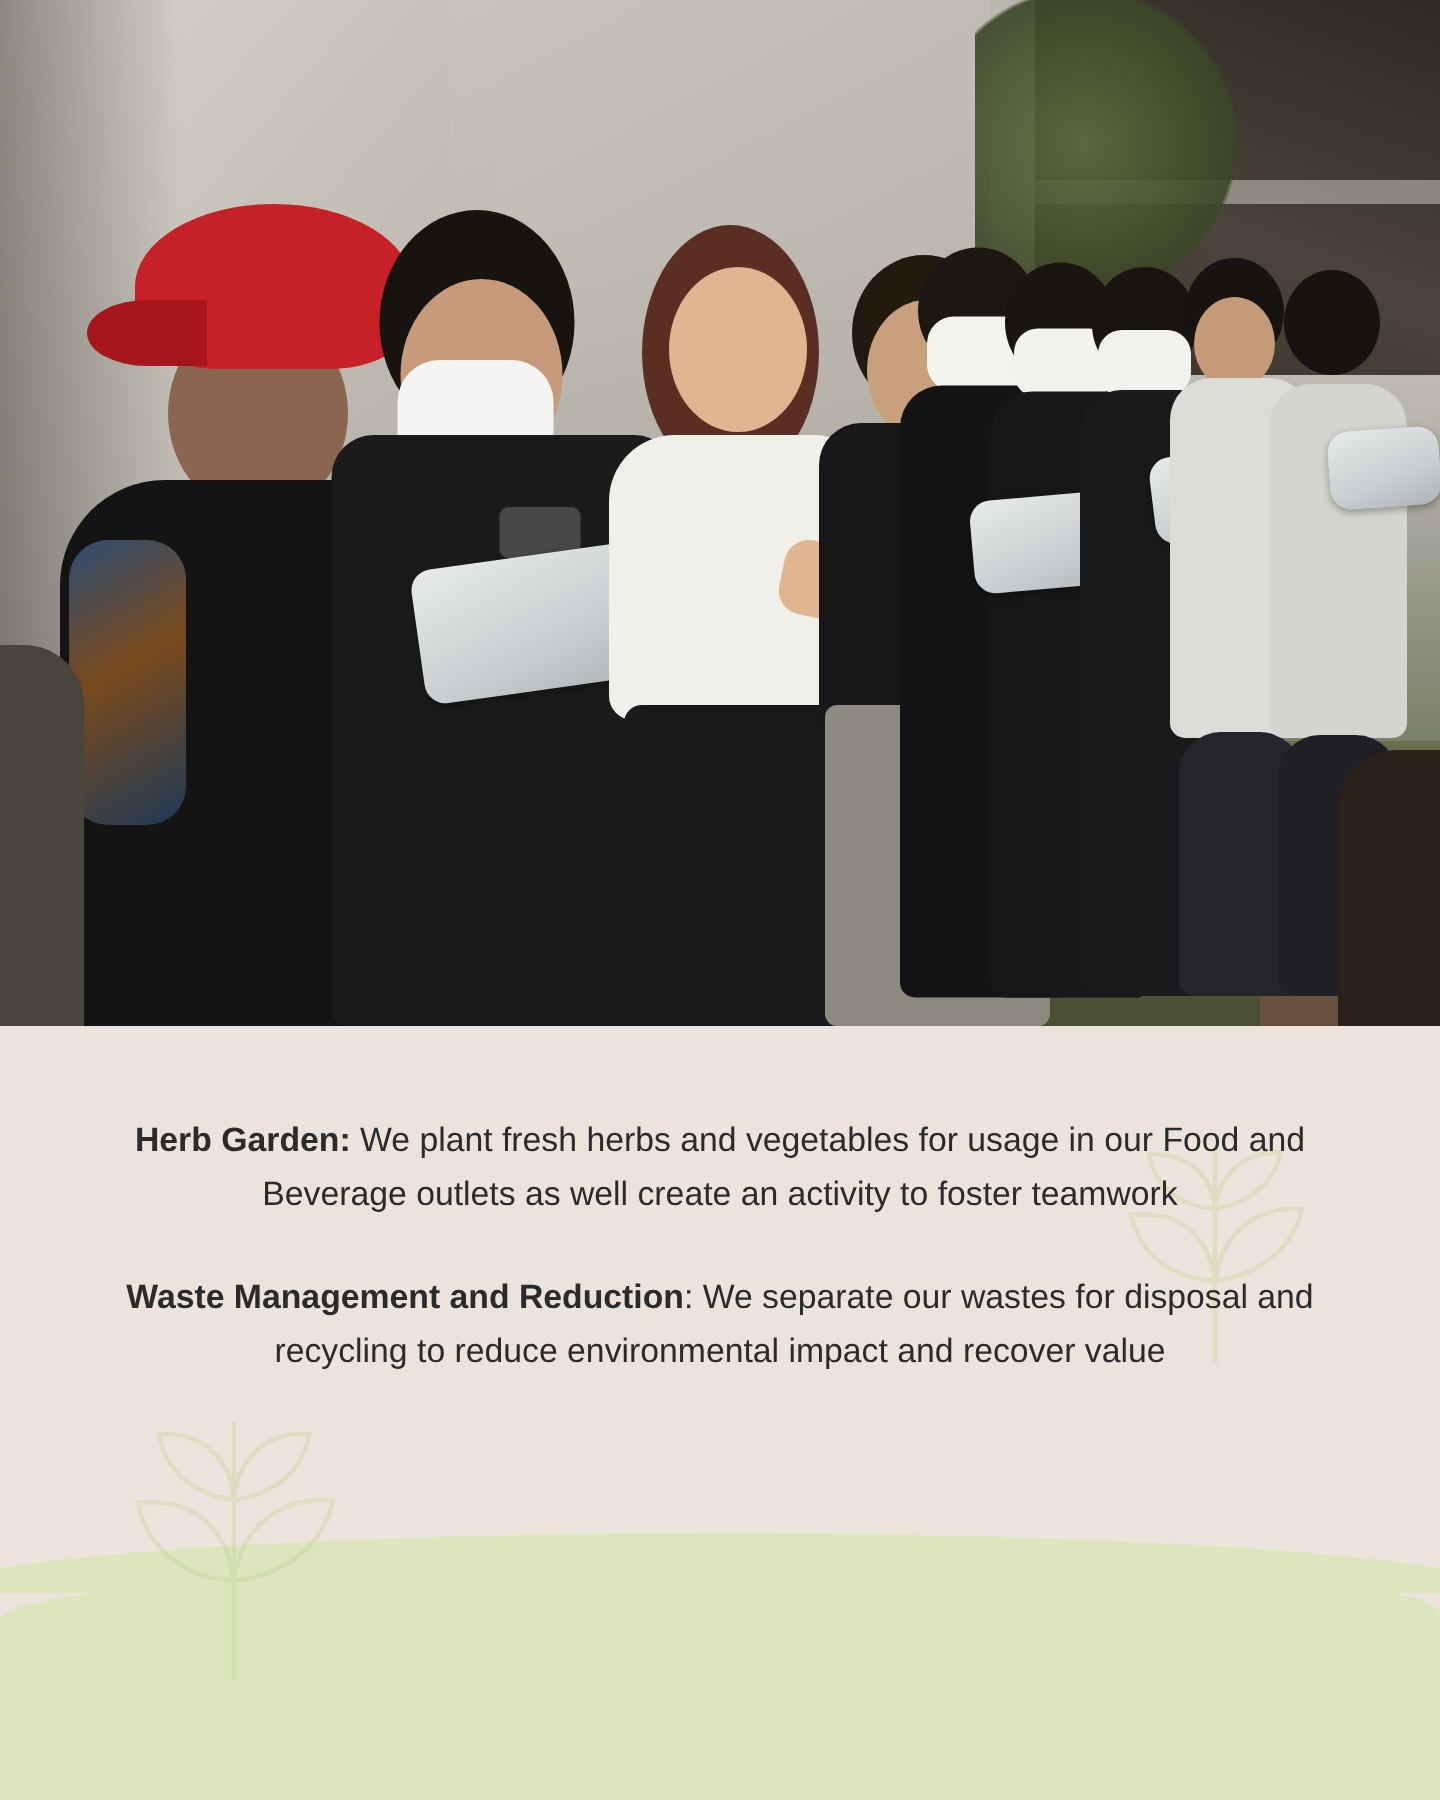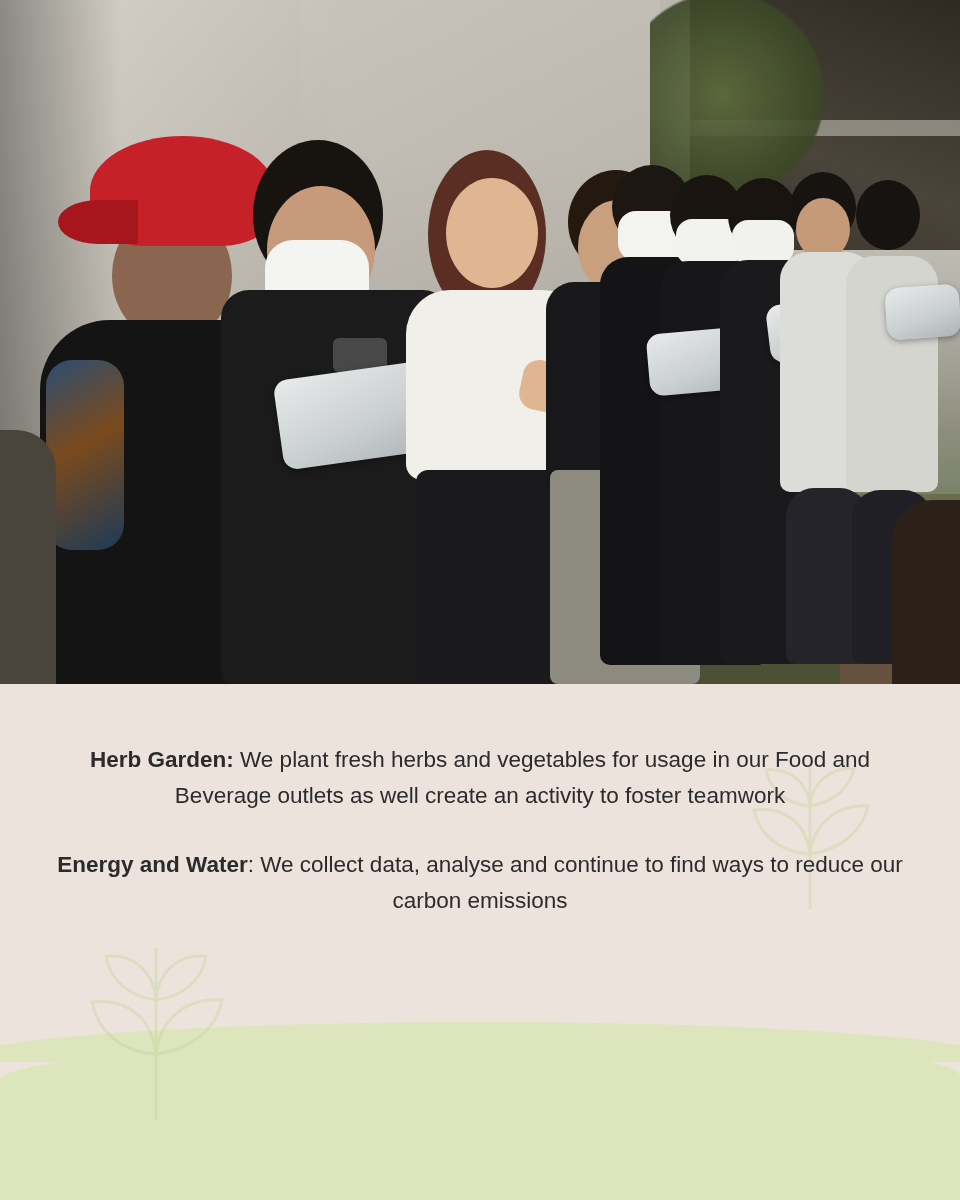"Waste Management and Reduction: We" p.para { html: none -> <p> <b>Waste Management and Reduction</b><span>:</span><span> We separate our wastes for disposal and recycling to reduce environmental impact and recover value</span> </p> }
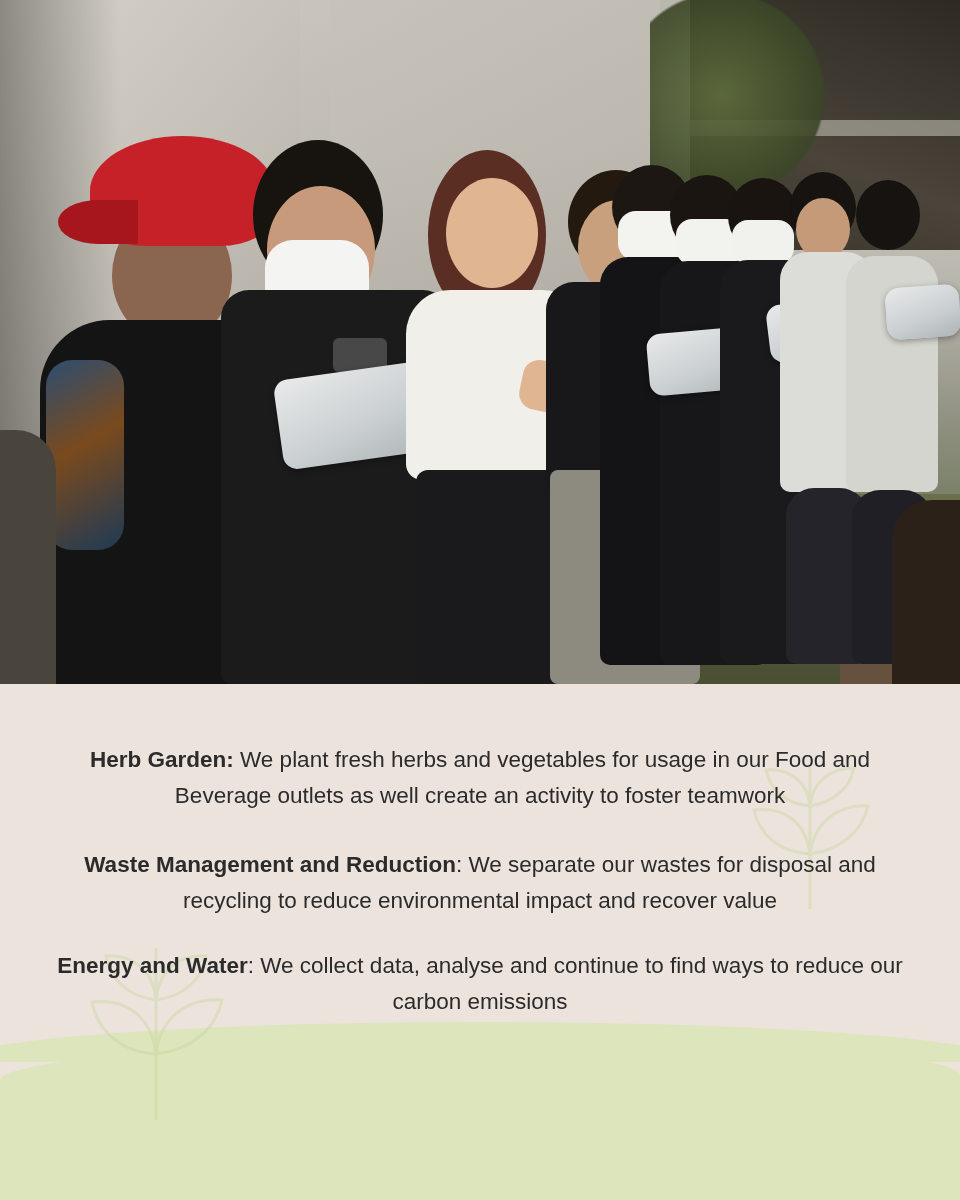"Energy and Water: We collect" p.para { html: <p> <b>Energy and Water</b><span>:</span><span> We collect data, analyse and continue to find ways to reduce our carbon emissions</span> </p> -> none }
